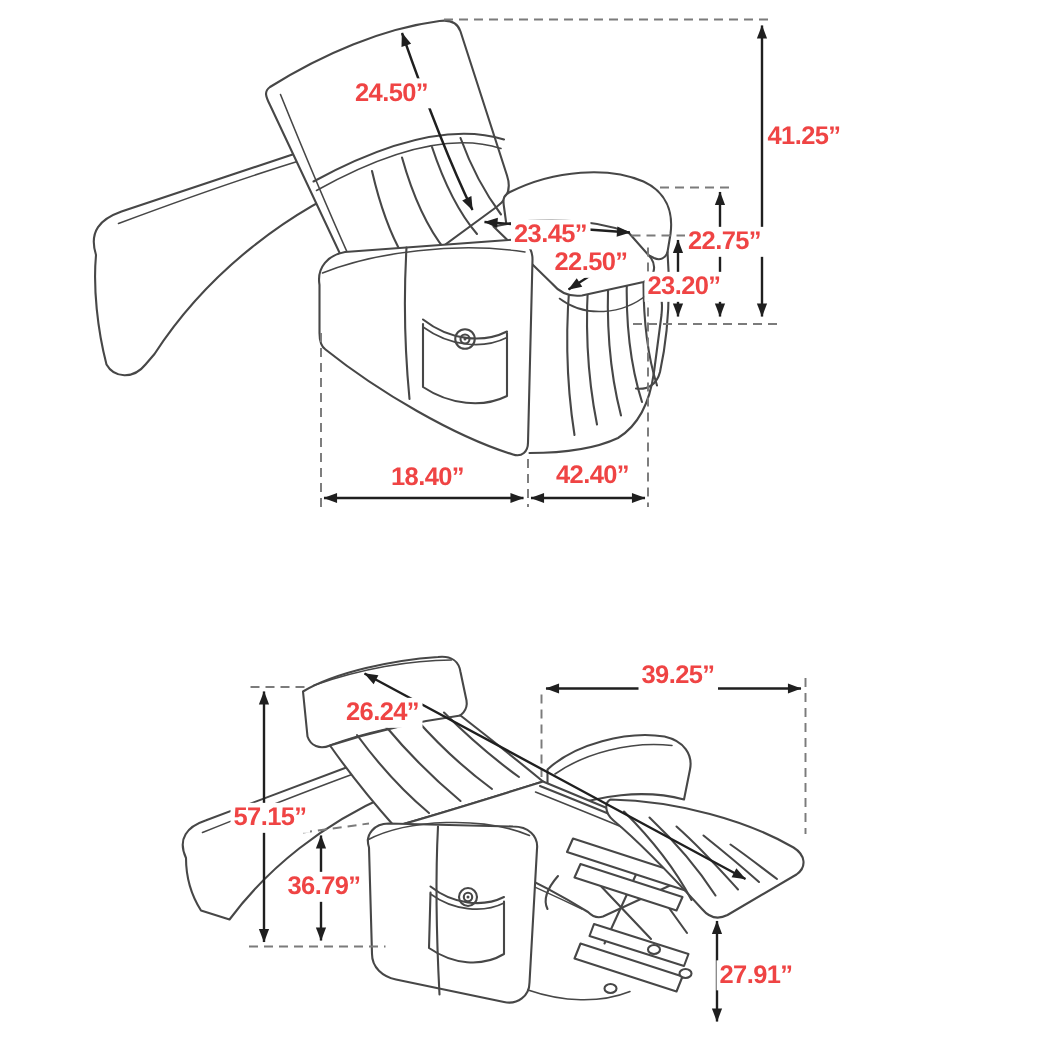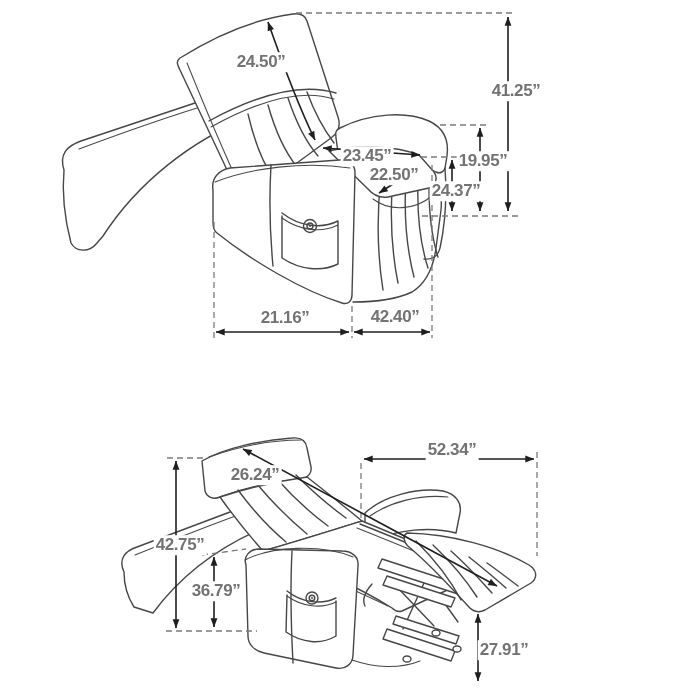"24.50”" .dim-label { color: #737373 -> #ef4444 }
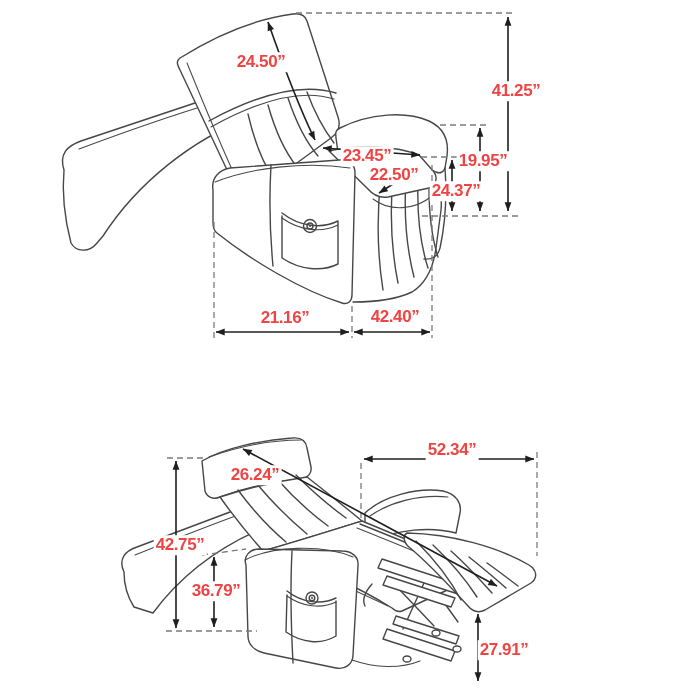"41.25”" span.dim-label { left: 516px -> 536px }
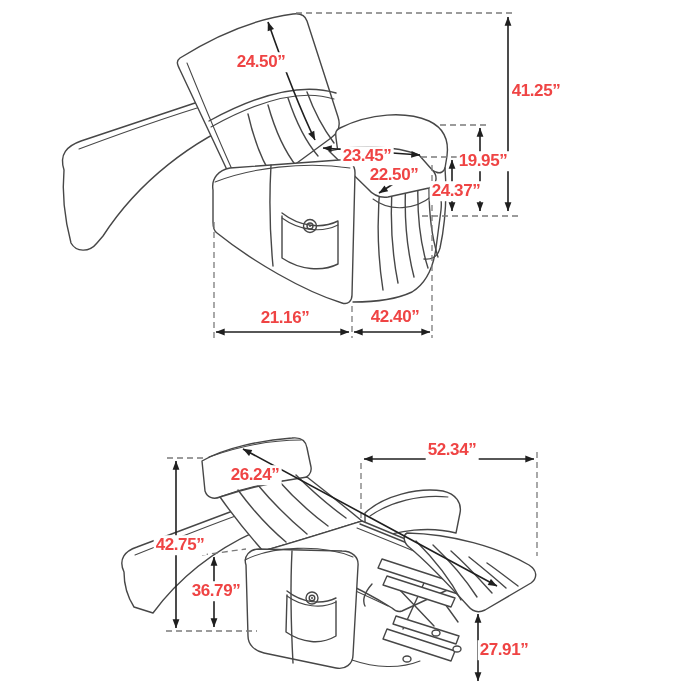"19.95”" span.dim-label { text: 19.95 -> 22.75 }
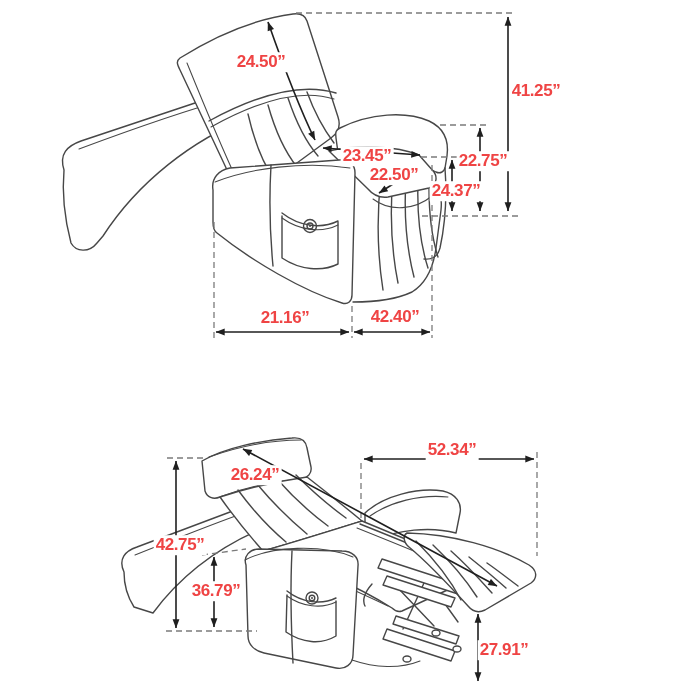"24.37”" span.dim-label { text: 24.37 -> 23.20 }
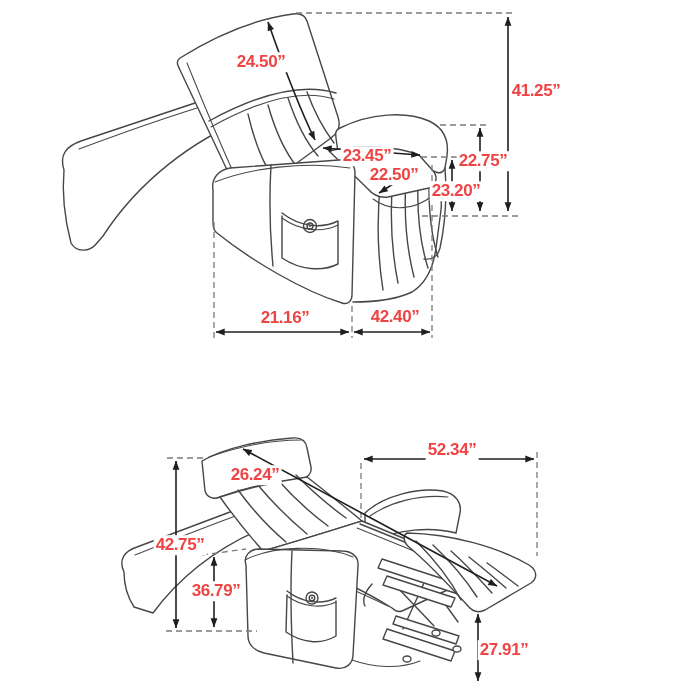"21.16”" span.dim-label { text: 21.16 -> 18.40 }
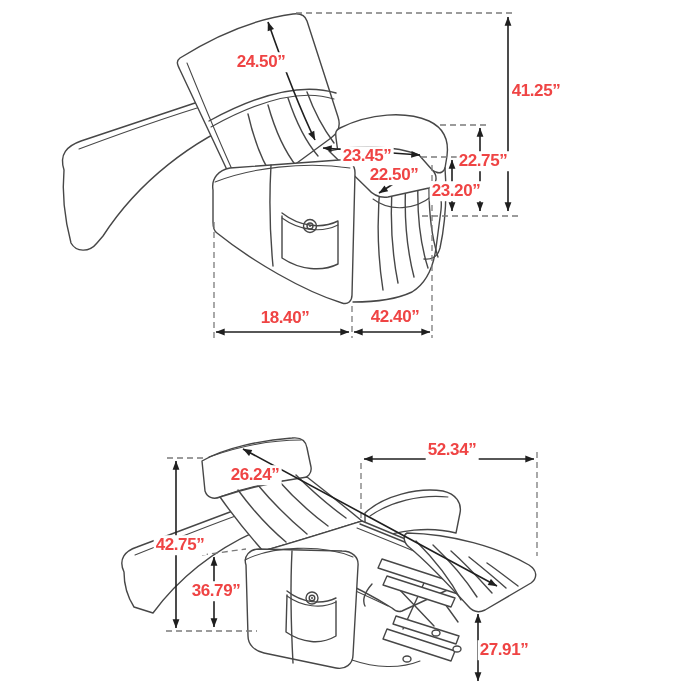"52.34”" span.dim-label { text: 52.34 -> 39.25 }
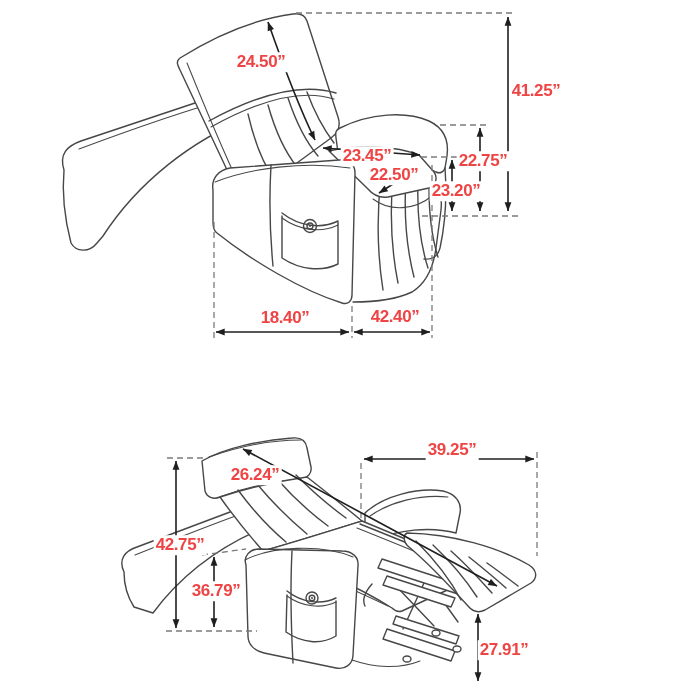"42.75”" span.dim-label { text: 42.75 -> 57.15 }
